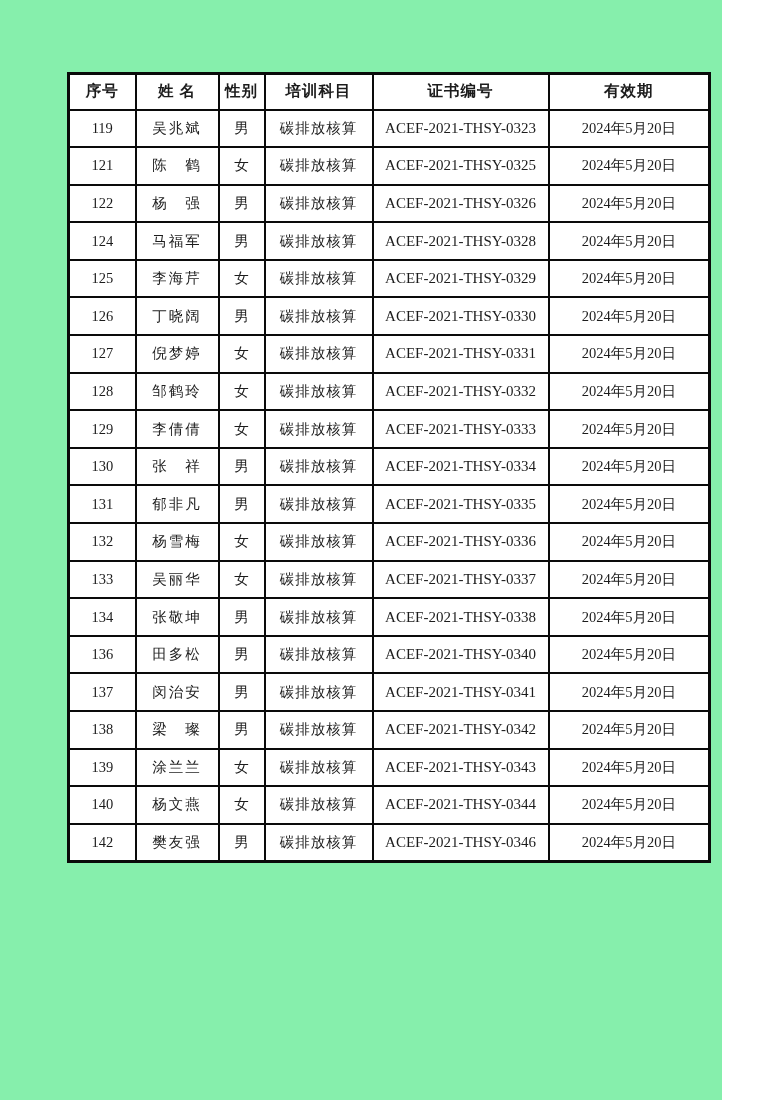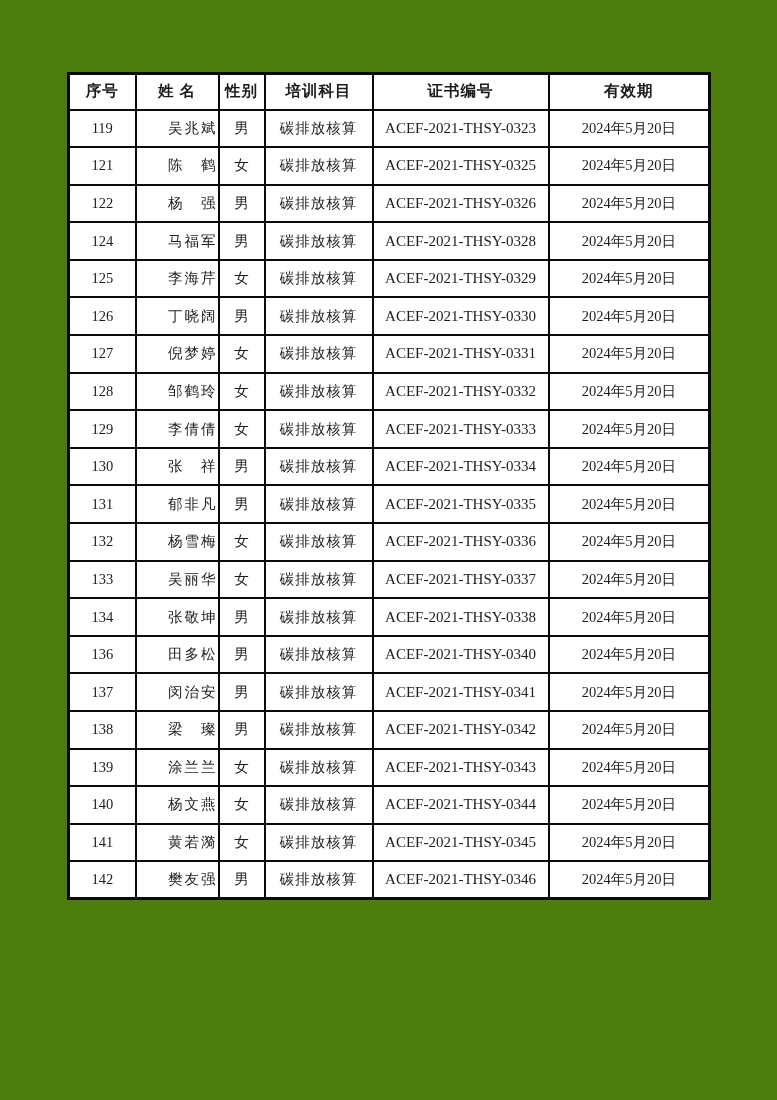"序号" .page { background: #4d7c0f -> #86efac; width: 777px -> 722px }
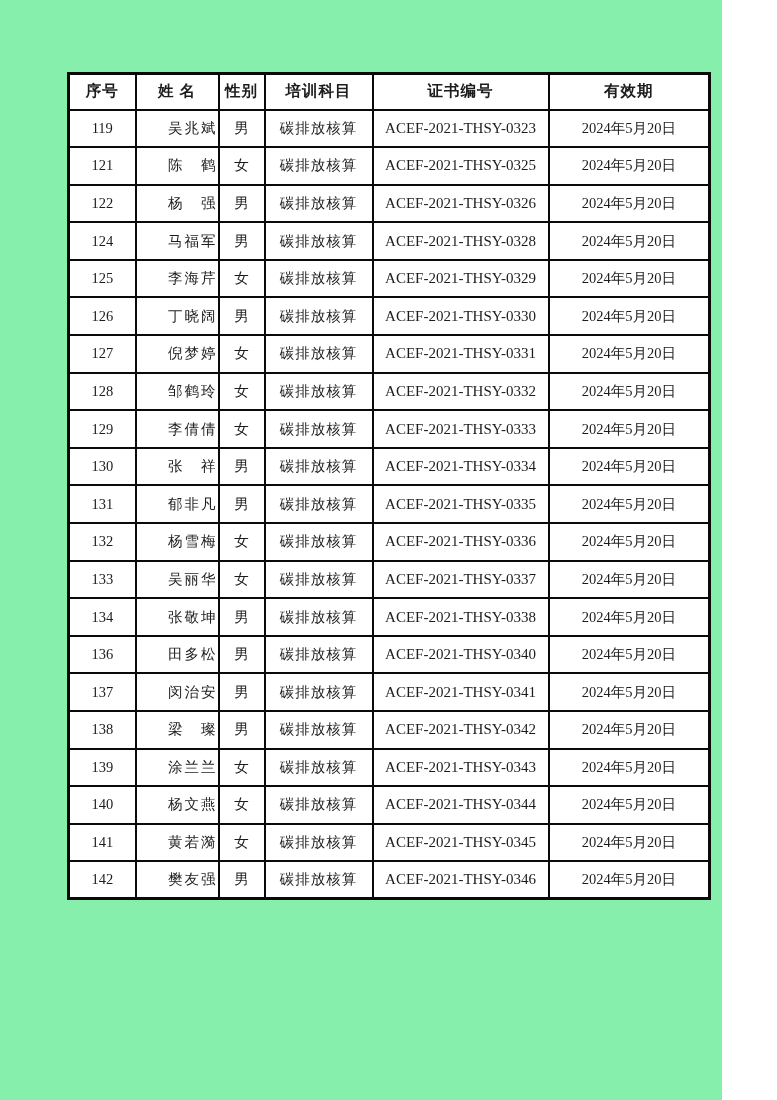"吴兆斌" .col-name { text-align: right -> none }
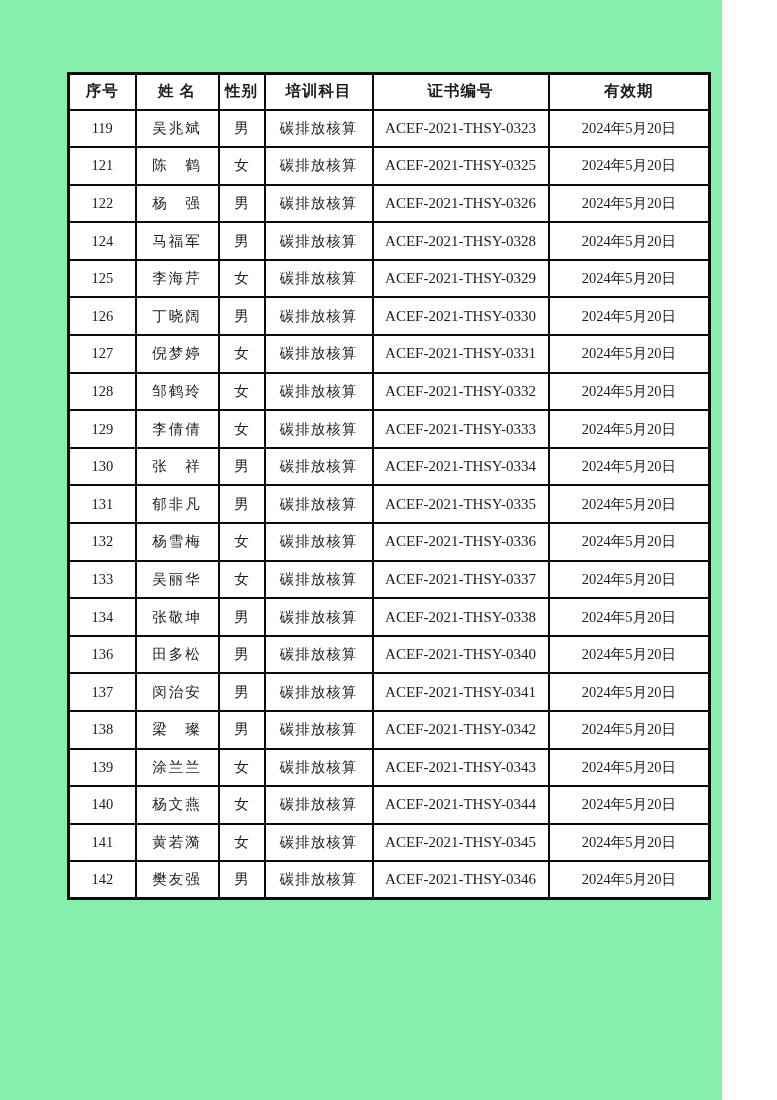"141" tr { html: <tr> <td>141</td> <td>黄若漪</td> <td>女</td> <td>碳排放核算</td> <td>ACEF-2021-THSY-0345</td> <td>2024年5月20日</td> </tr> -> none }
